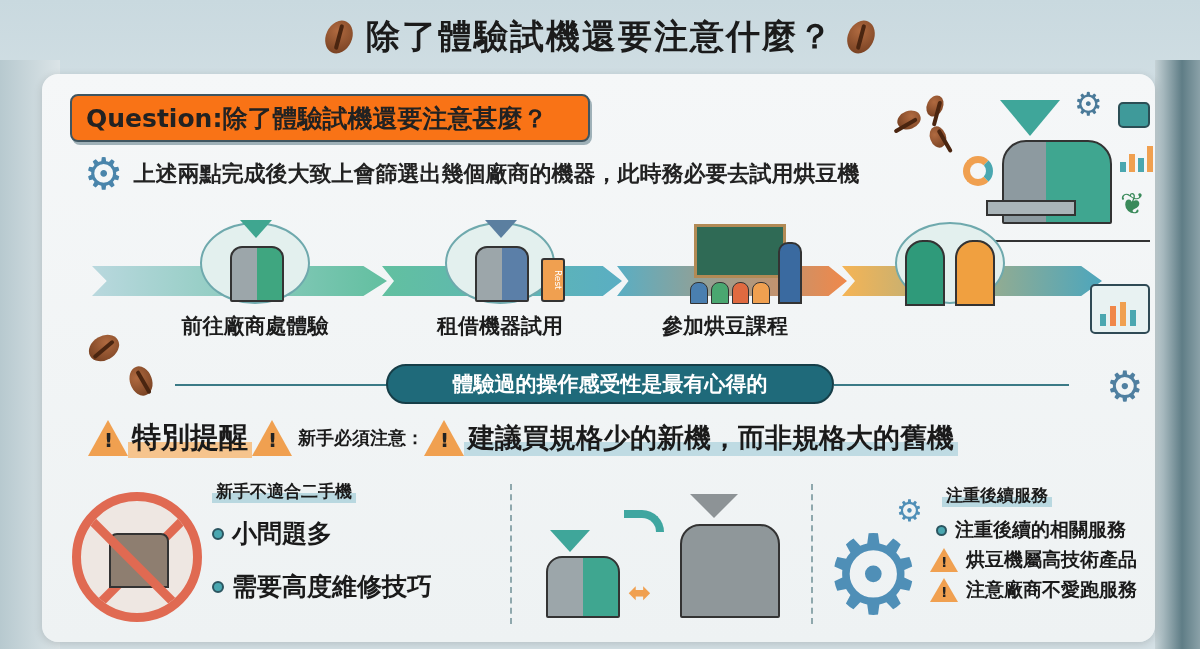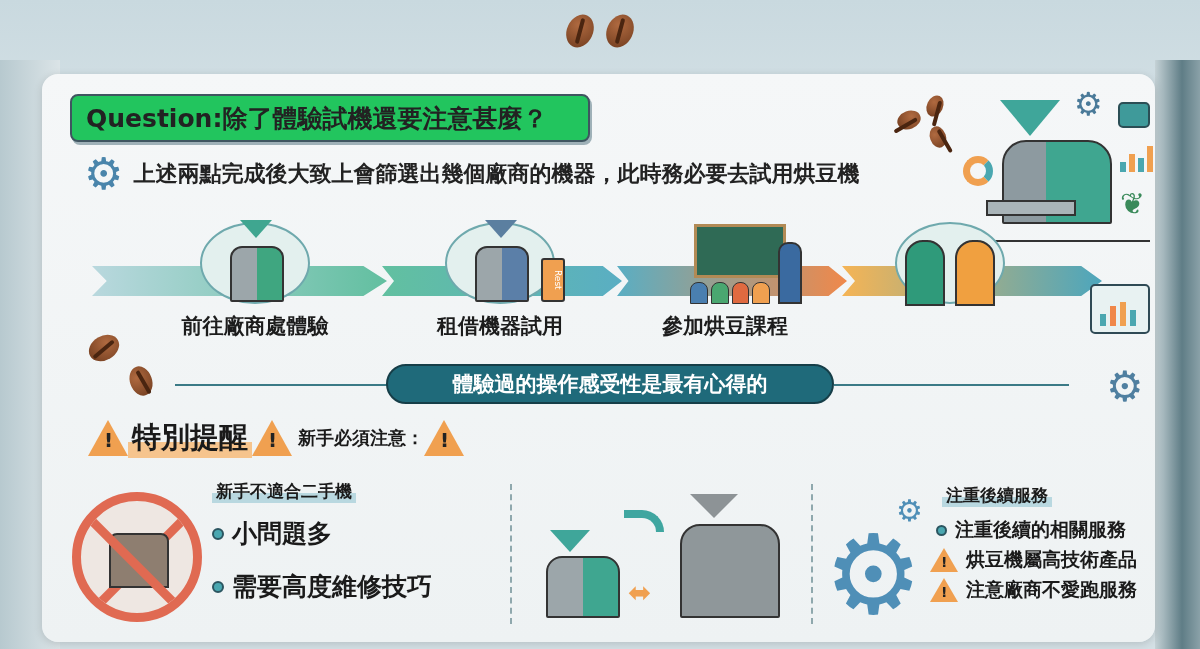"除了體驗試機還要注意什麼？" span { html: none -> <span>除了體驗試機還要注意什麼？</span> }
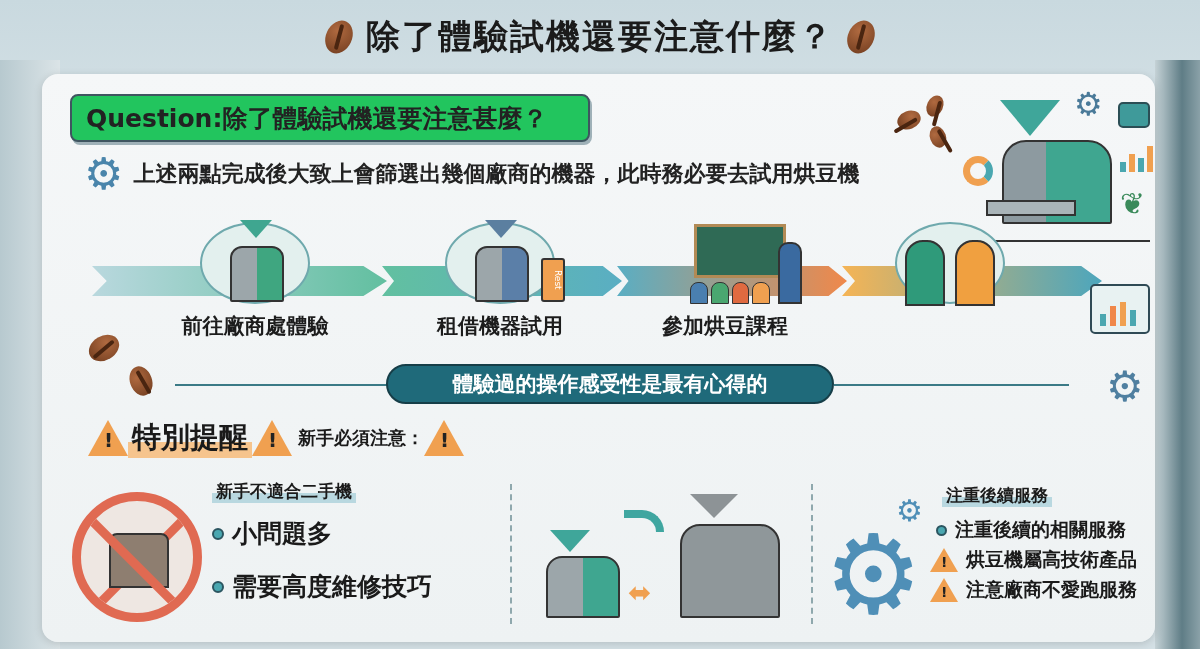"Question:除了體驗試機還要注意甚麼？" .question-box { background: #22c55e -> #f97316 }
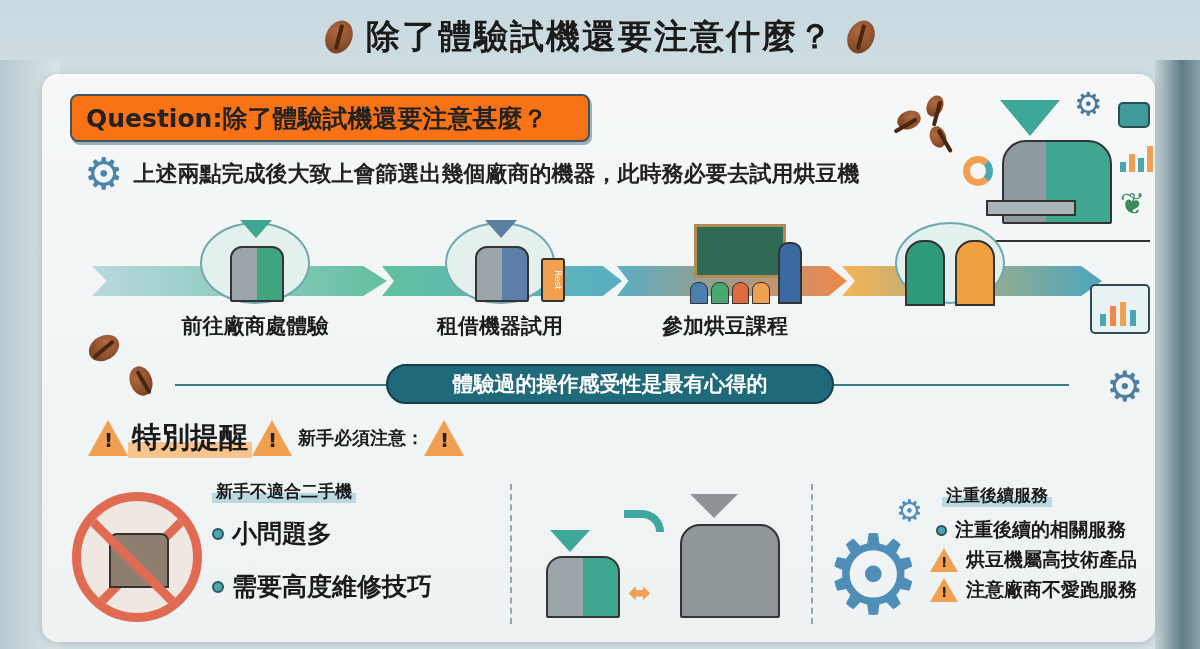"建議買規格少的新機，而非規格大的舊機" span.hl-blue { html: none -> <span>建議買規格少的新機，而非規格大的舊機</span> }
